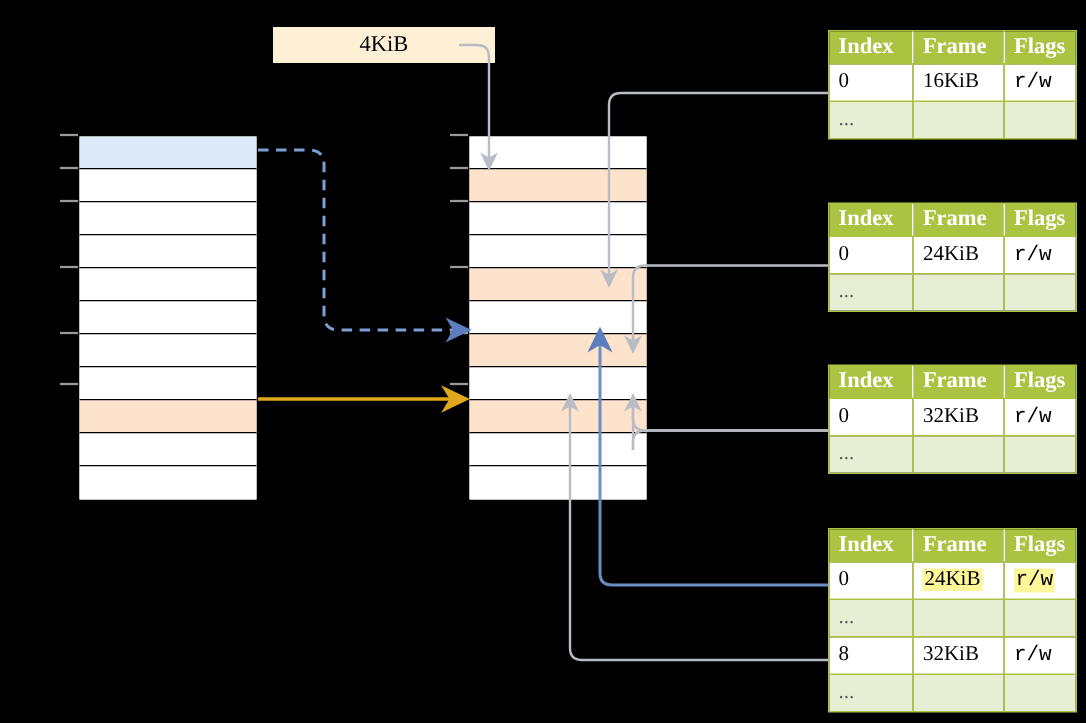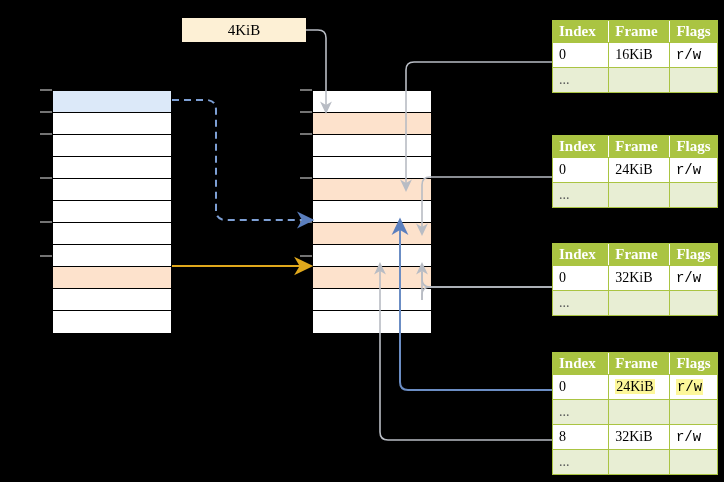"4KiB" div.sizelabel { width: 124px -> 148px }
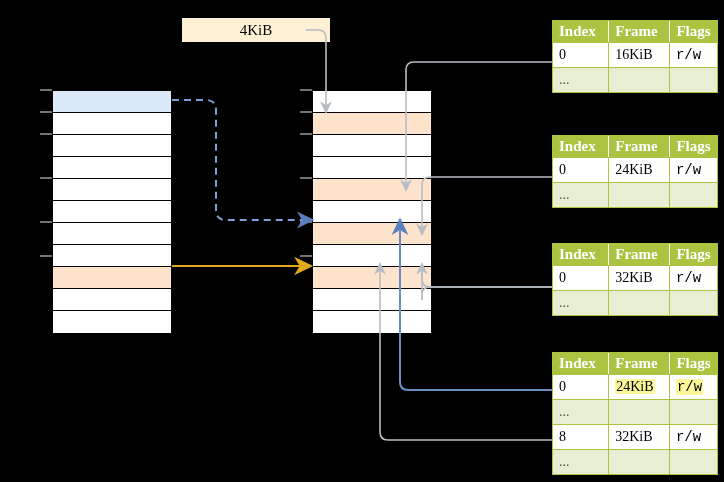"Flags" .pt th:last-child { text-align: center -> none }
